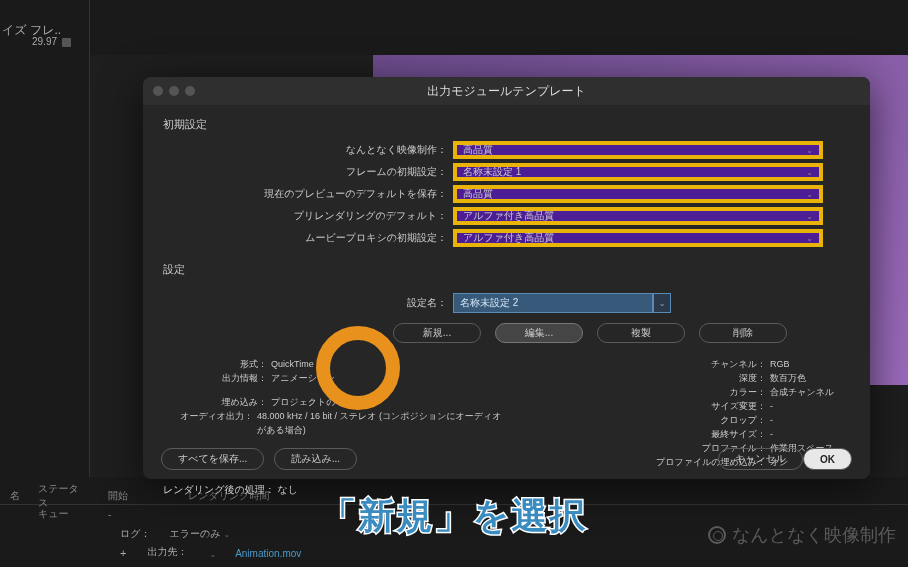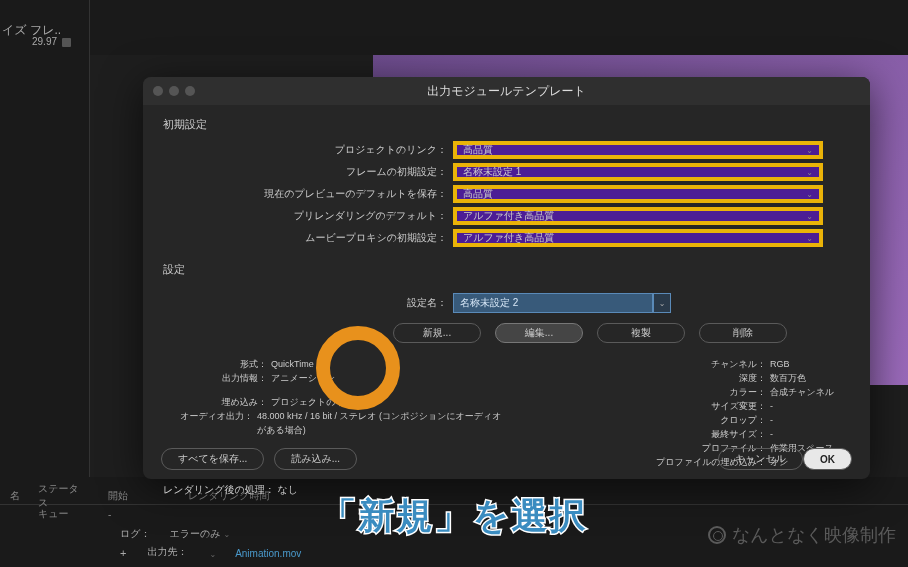"プロジェクトのリンク：" div.def-label { text: プロジェクトのリンク -> なんとなく映像制作 }
